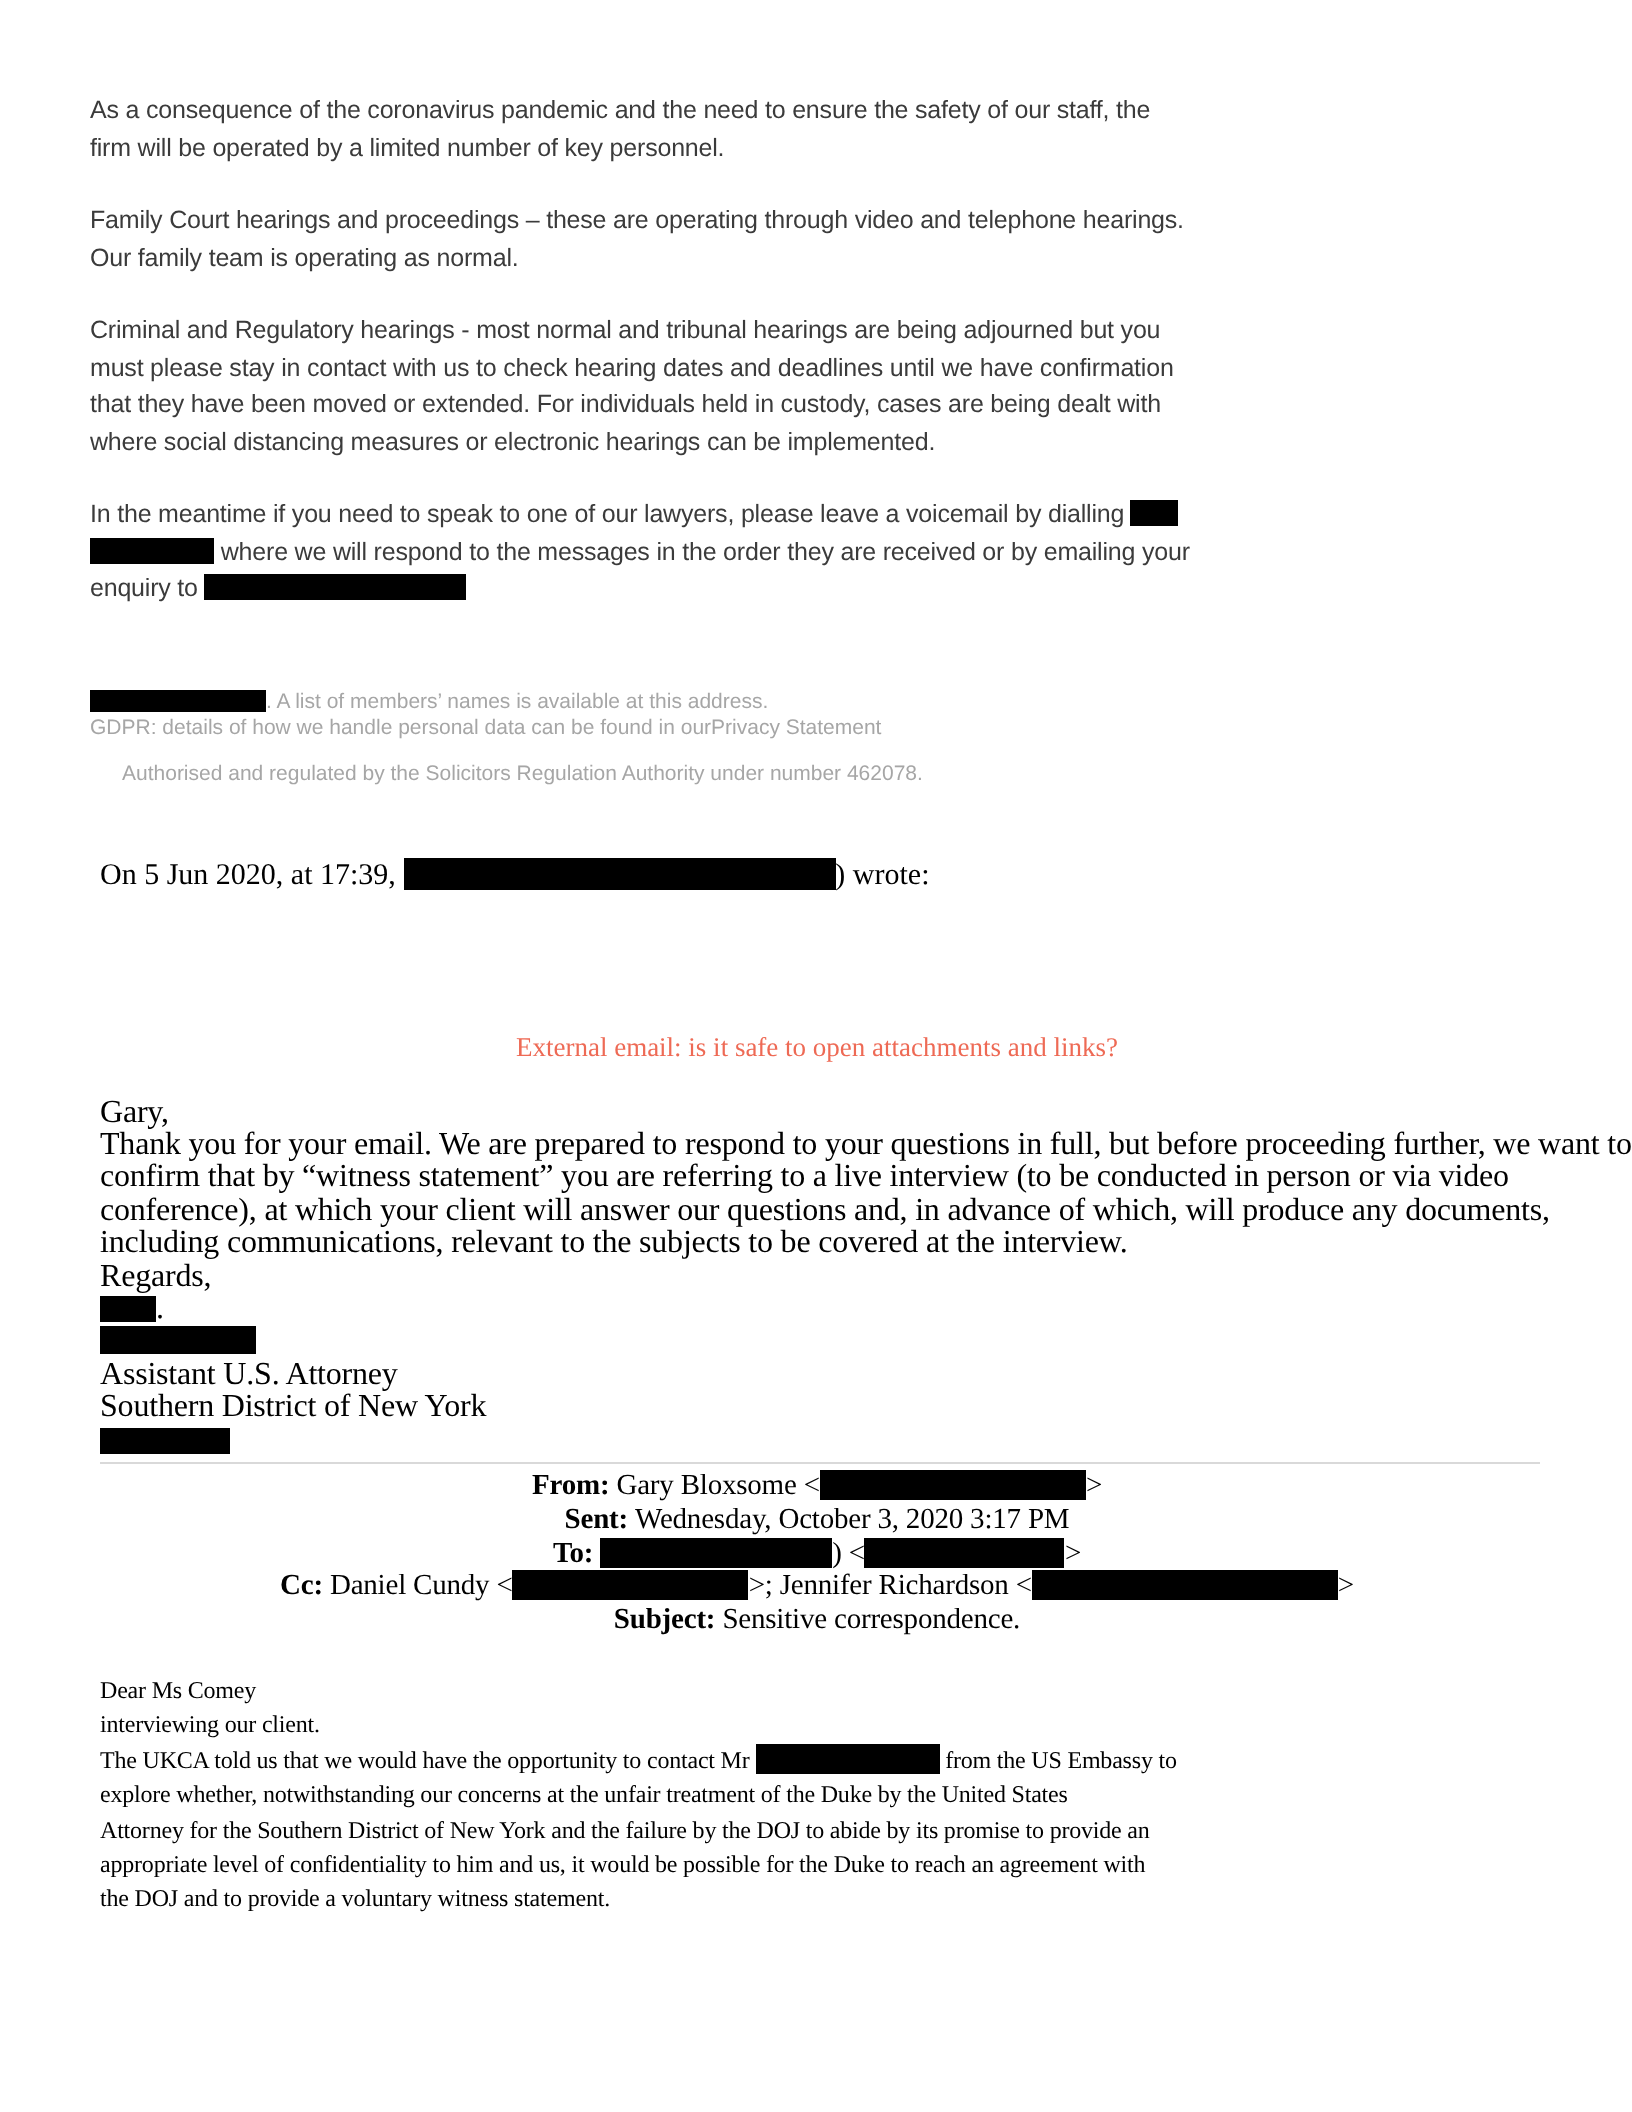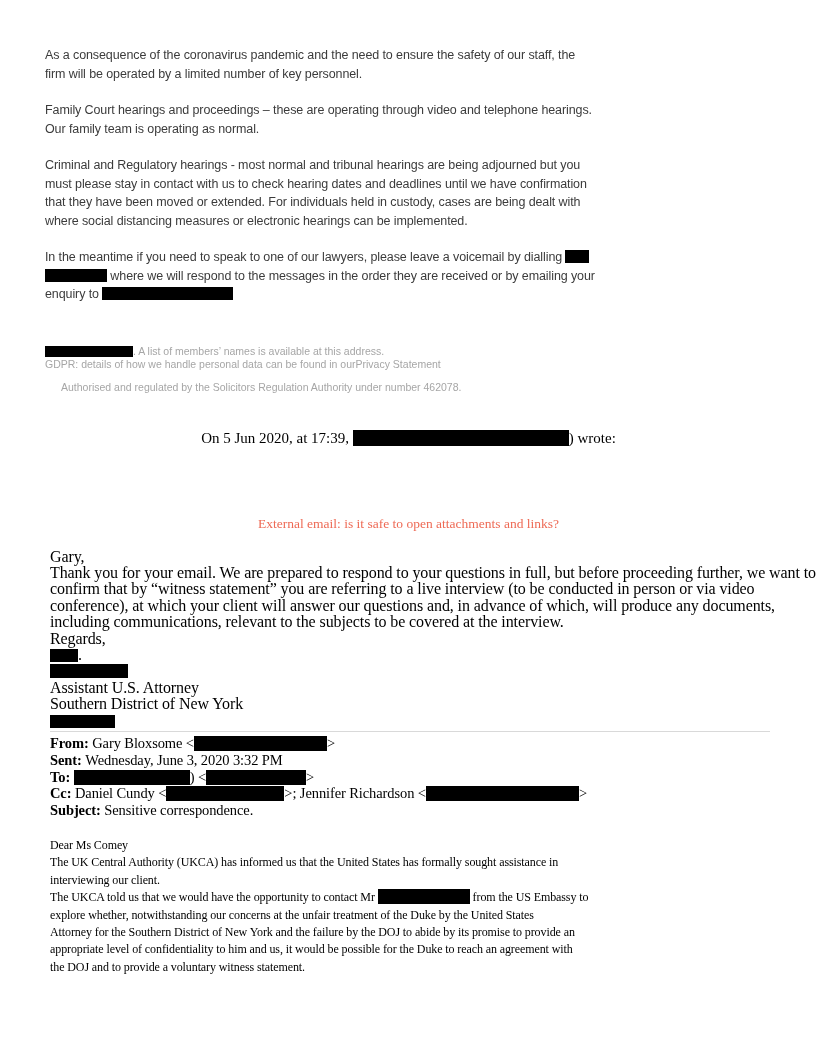"On 5 Jun 2020, at" .quote-intro { text-align: center -> none }
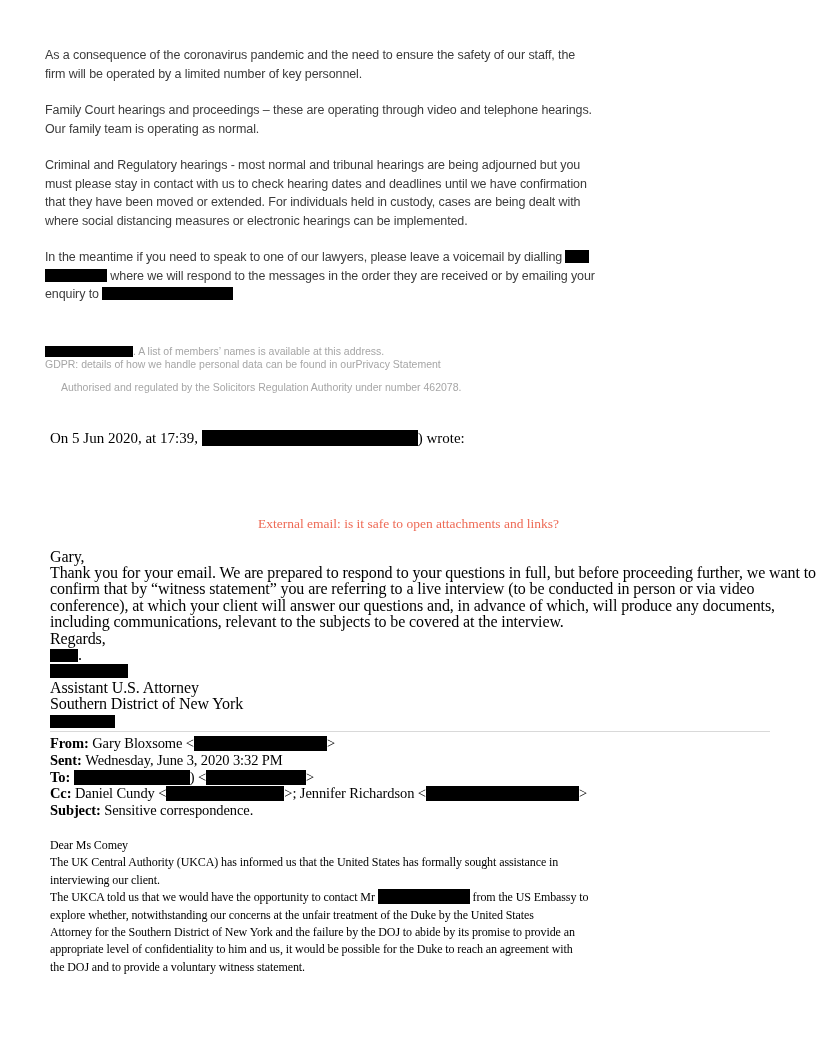"From: Gary Bloxsome < >" .headers { text-align: none -> center }
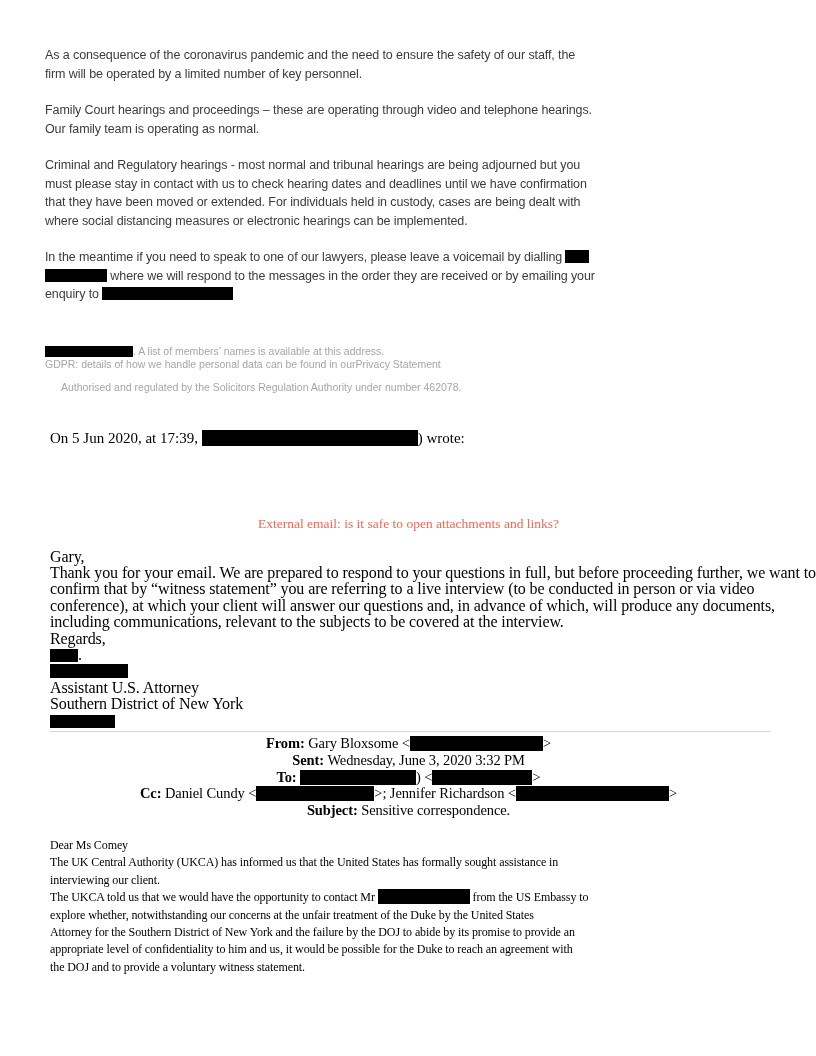"Wednesday, June 3, 2020 3:32" span { text: June 3, 2020 3:32 -> October 3, 2020 3:17 }
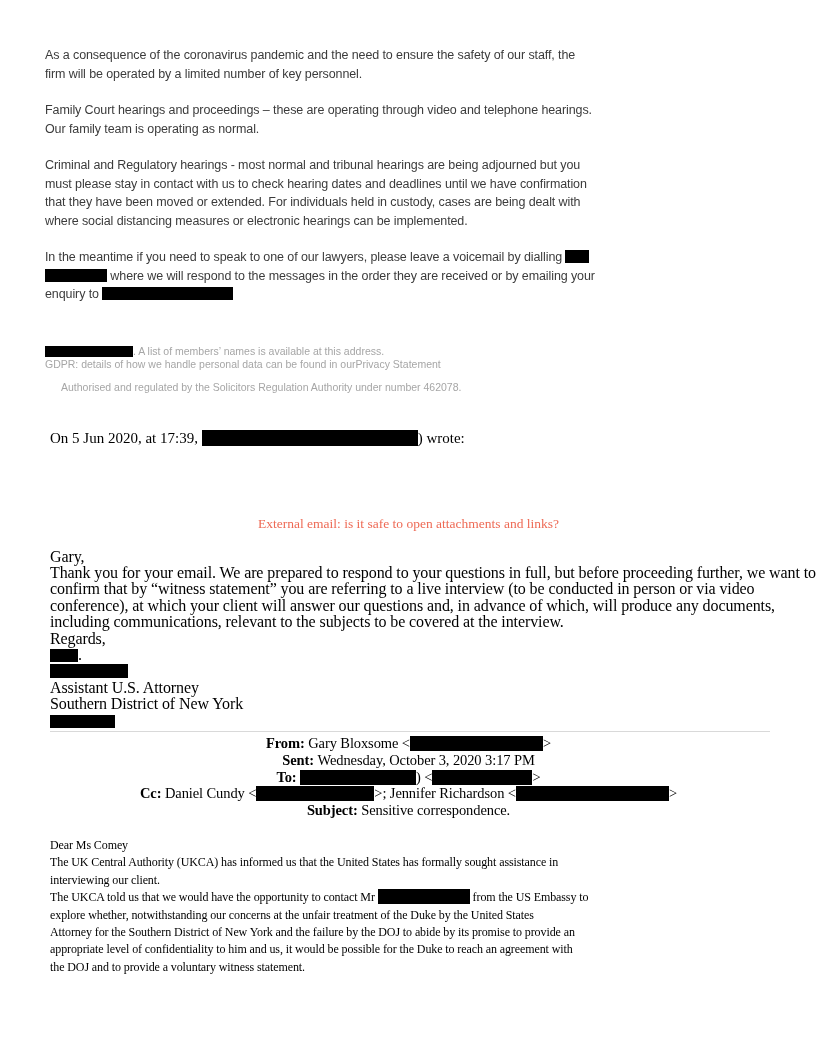"The UK Central Authority (UKCA)" div.line { html: <div><span>The UK Central Authority (UKCA) has informed us that the United States has formally sought assistance in</span></div> -> none }
